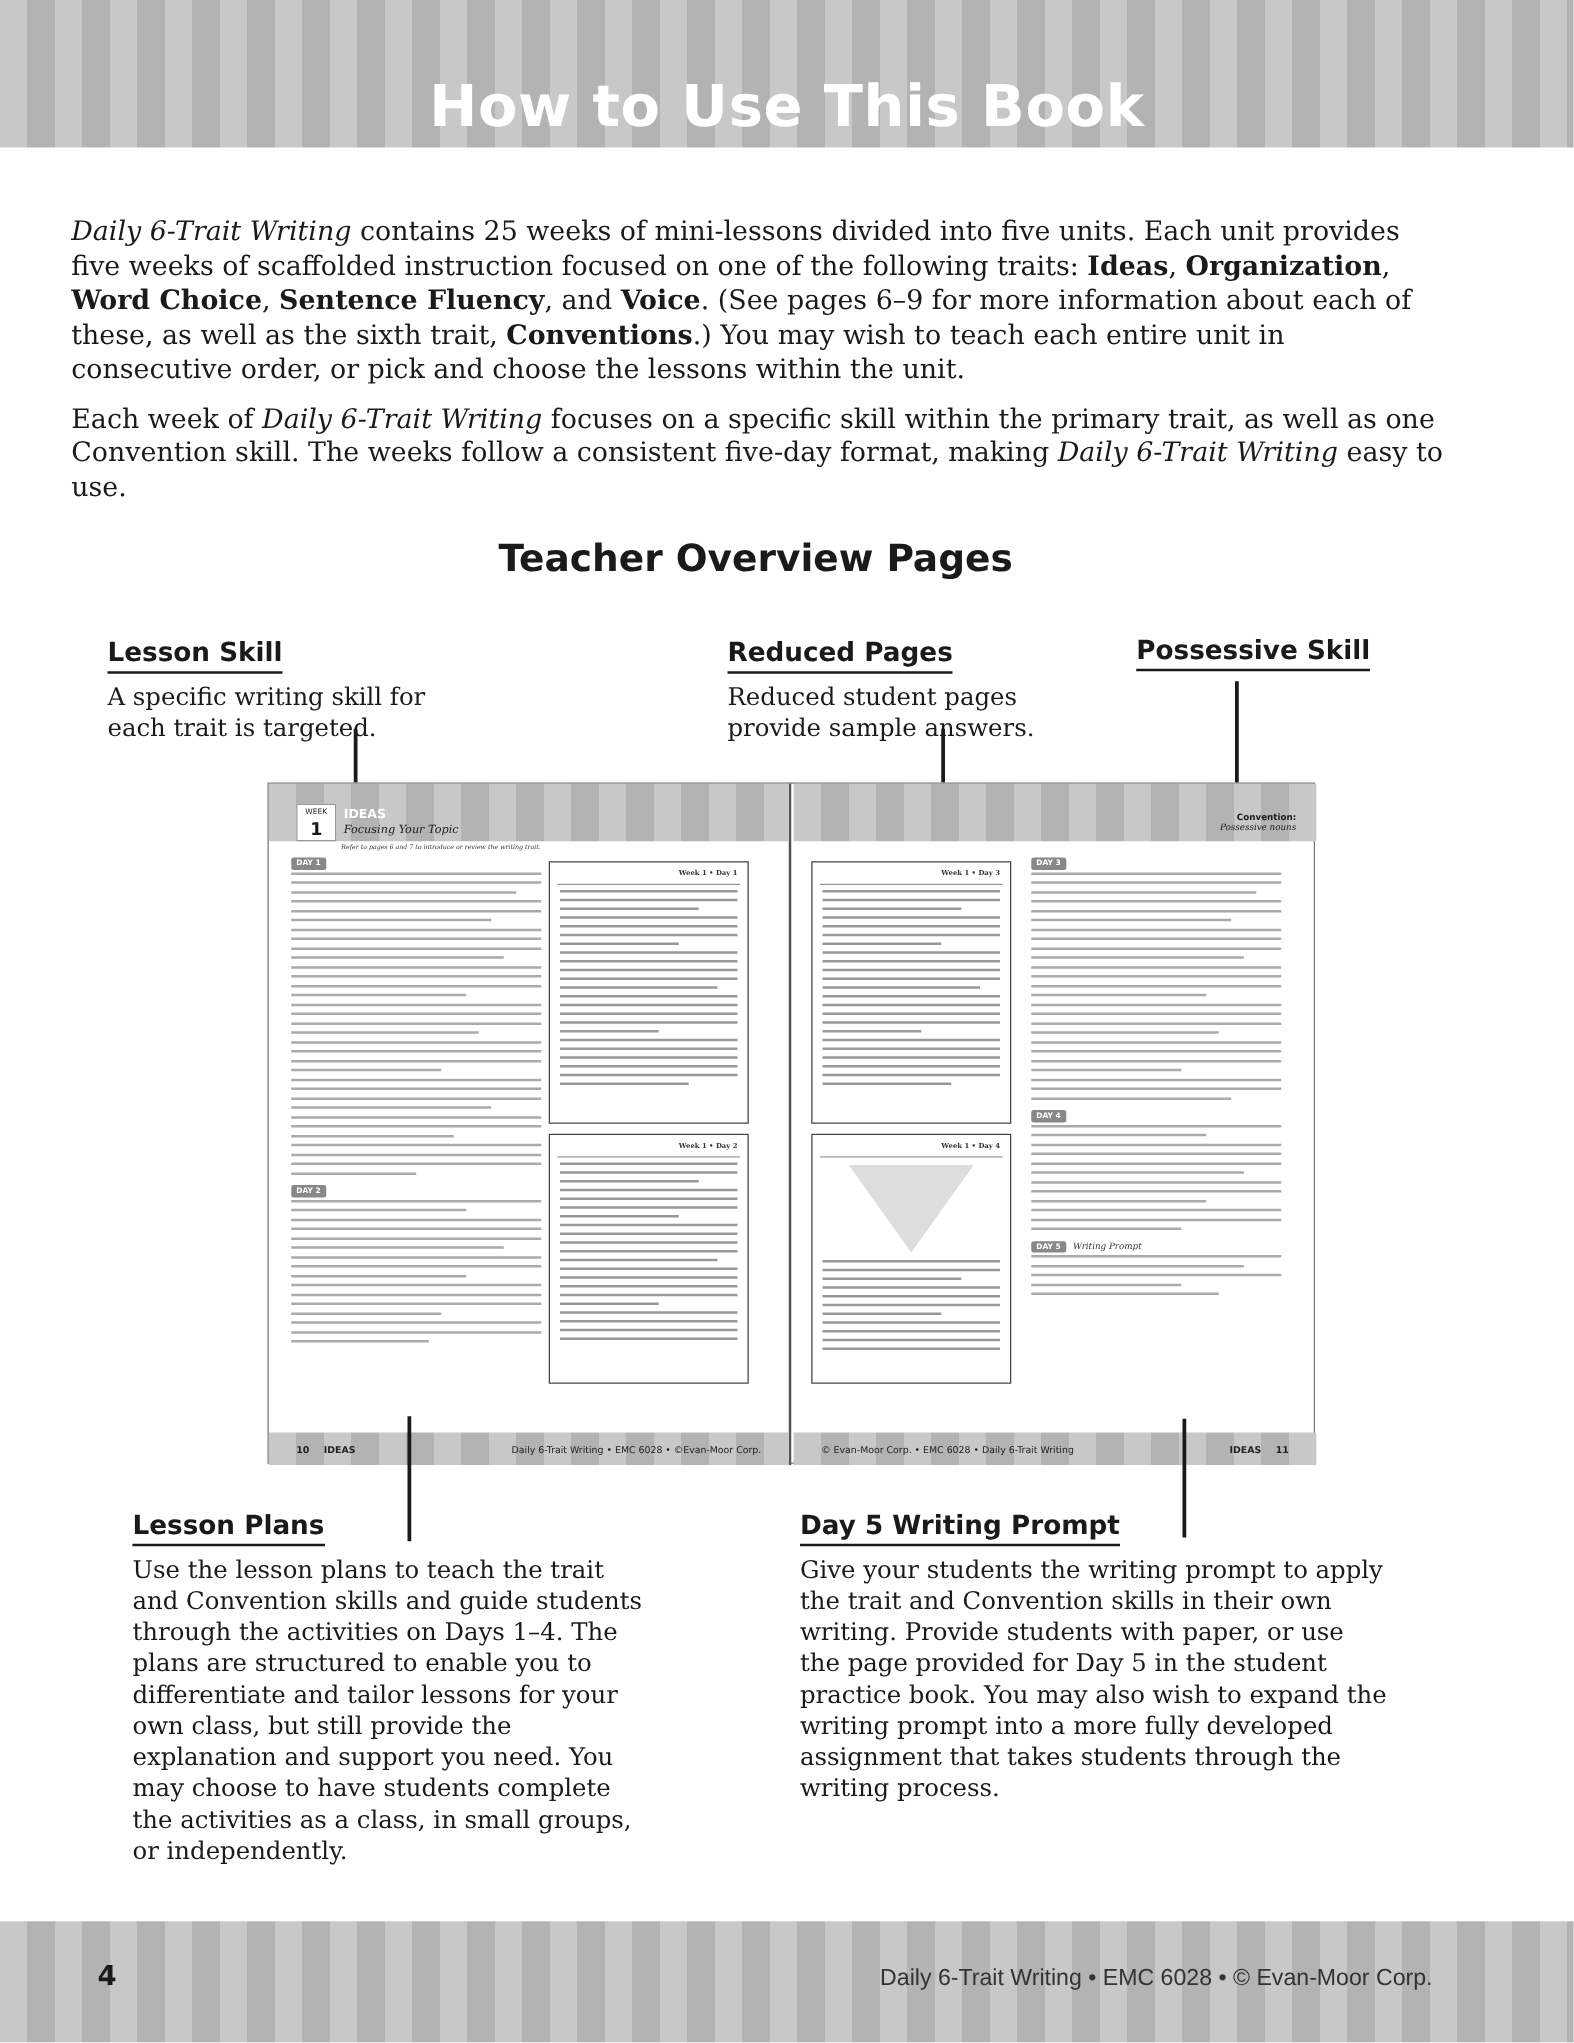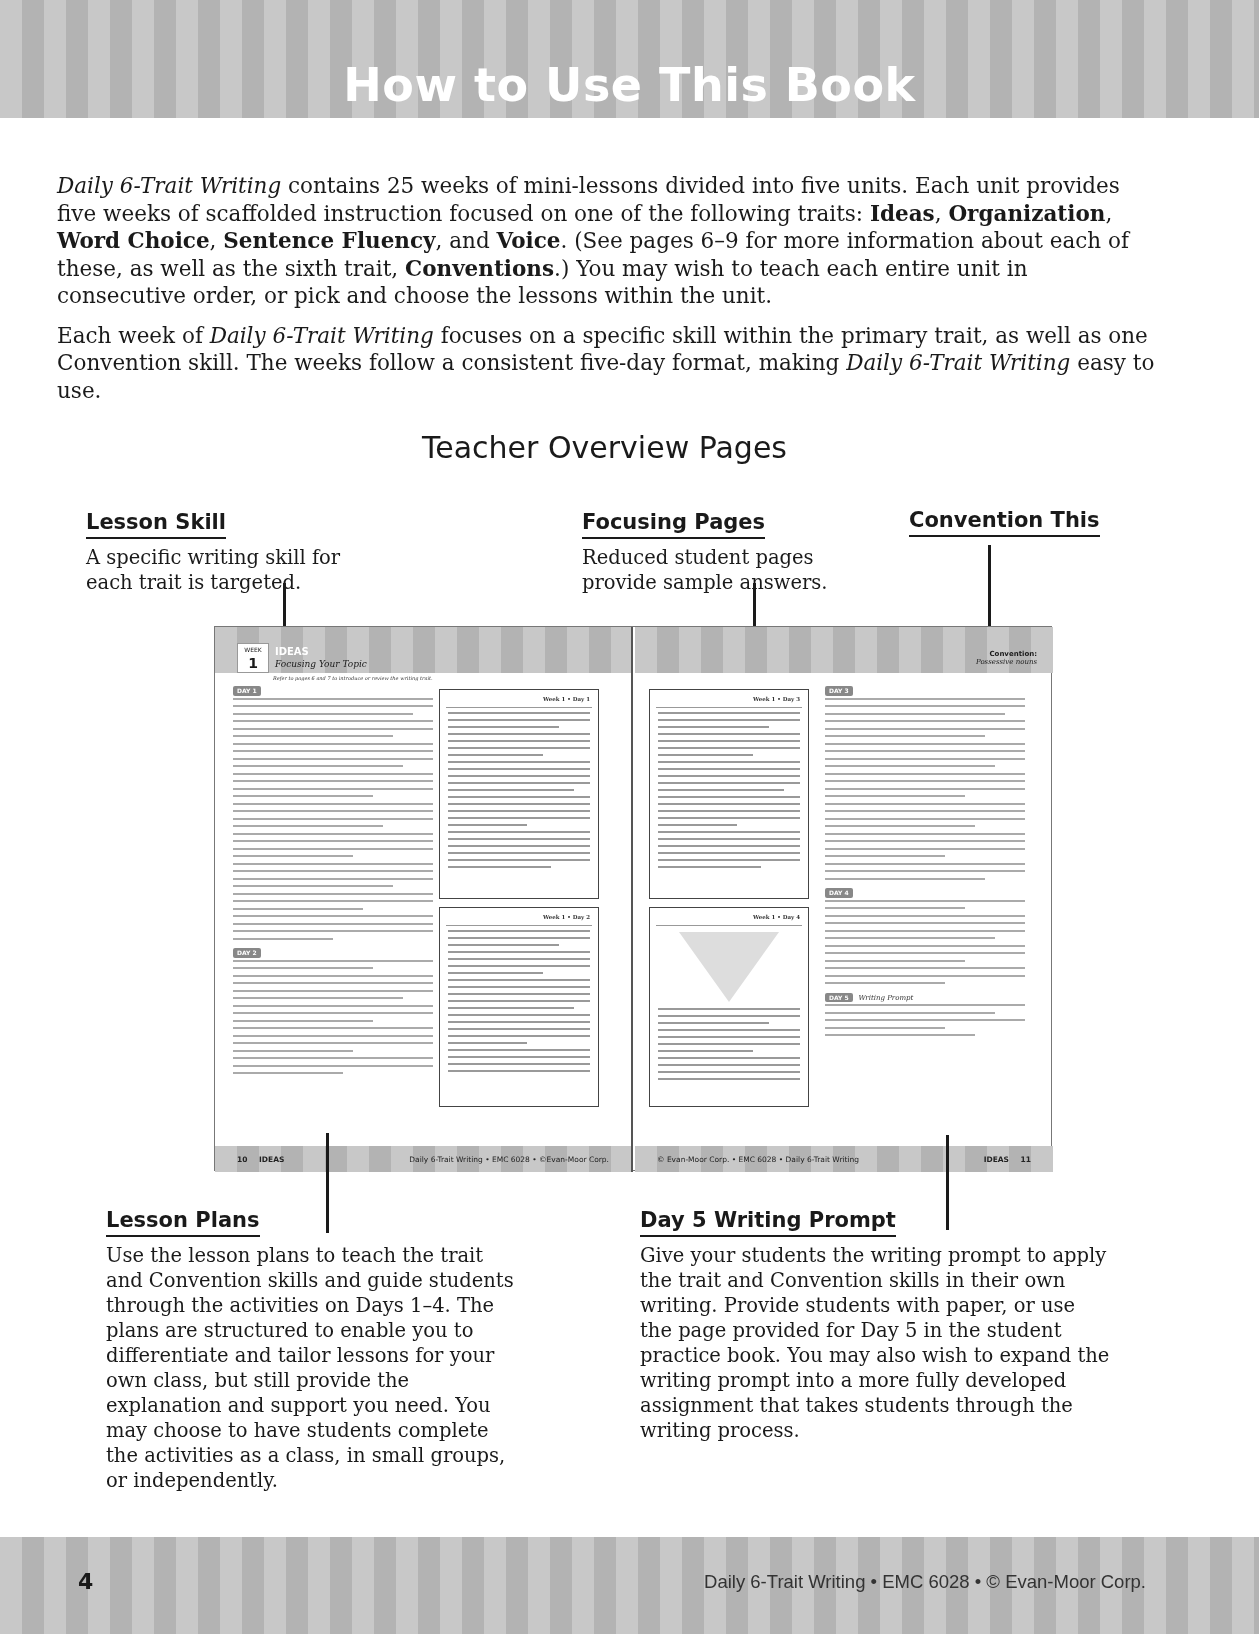"Teacher Overview Pages" .section-title { font-weight: normal -> bold }
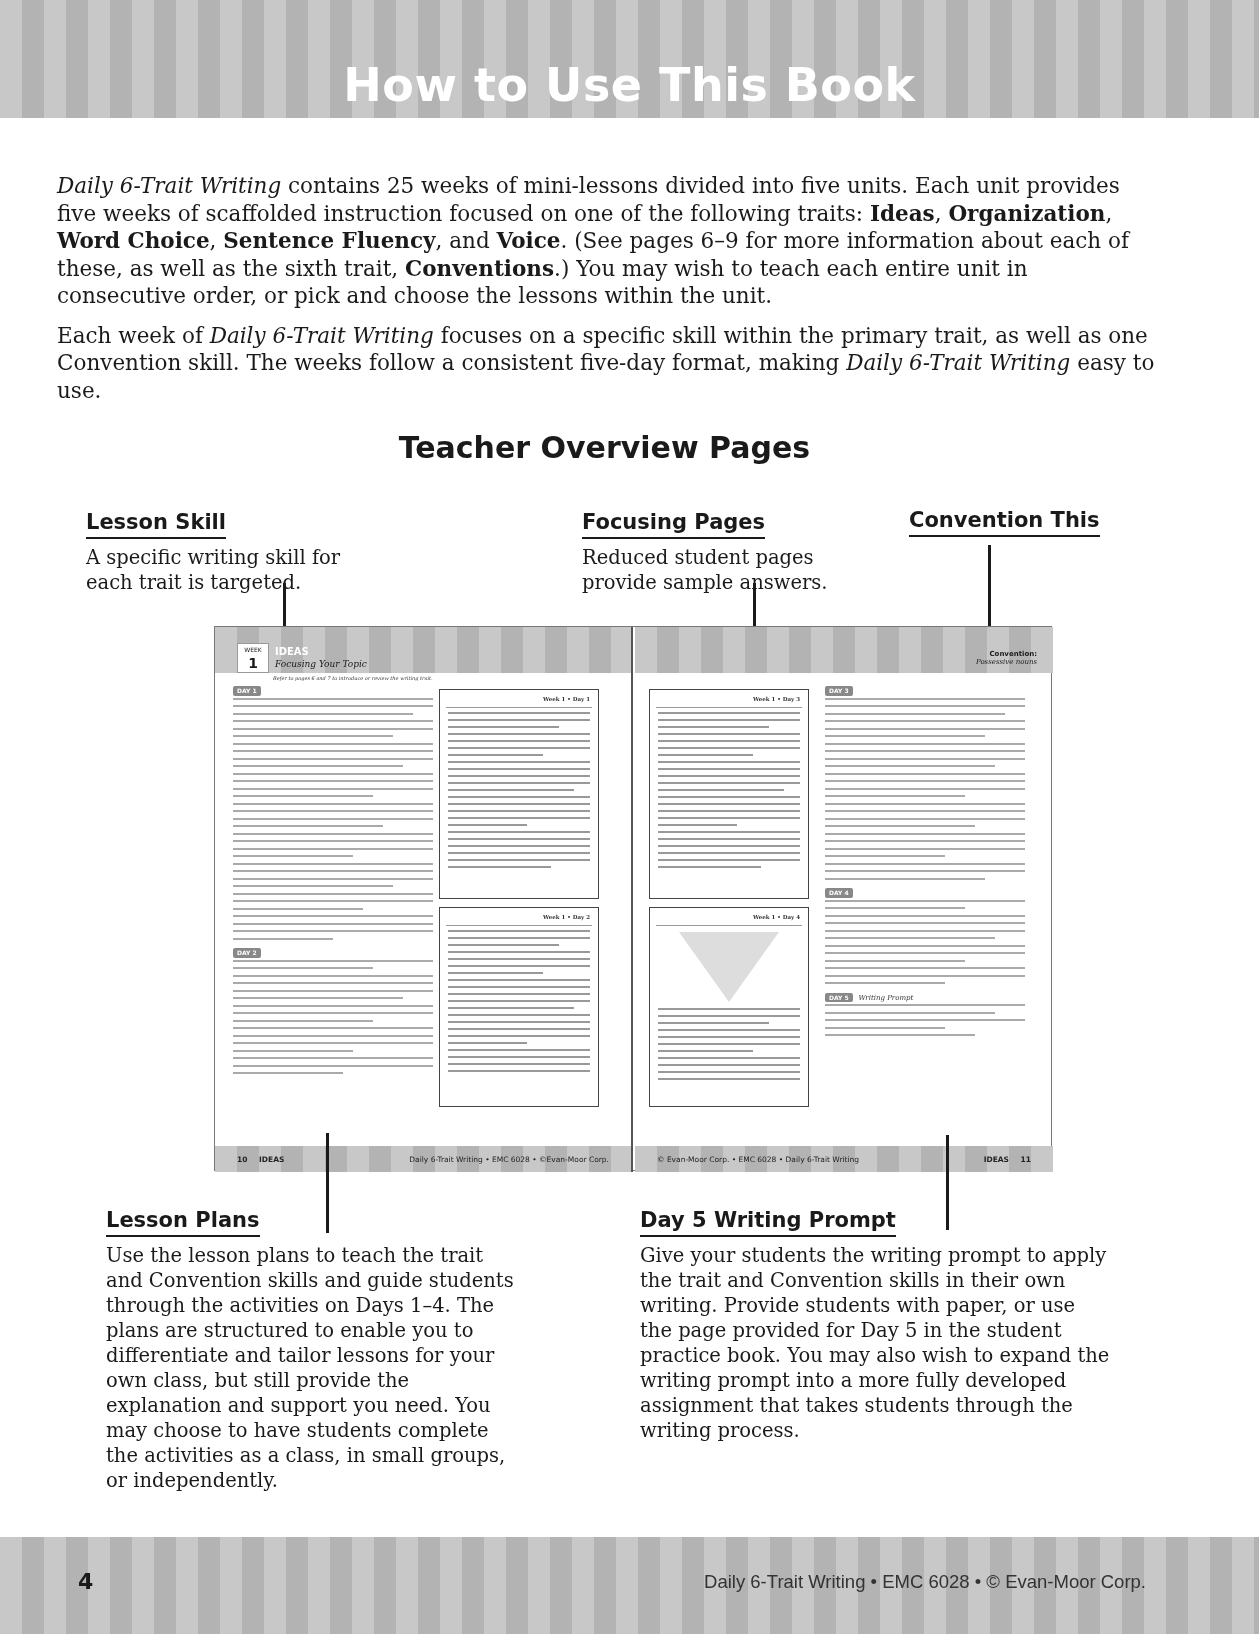"Focusing Pages" div.ch { text: Focusing -> Reduced }
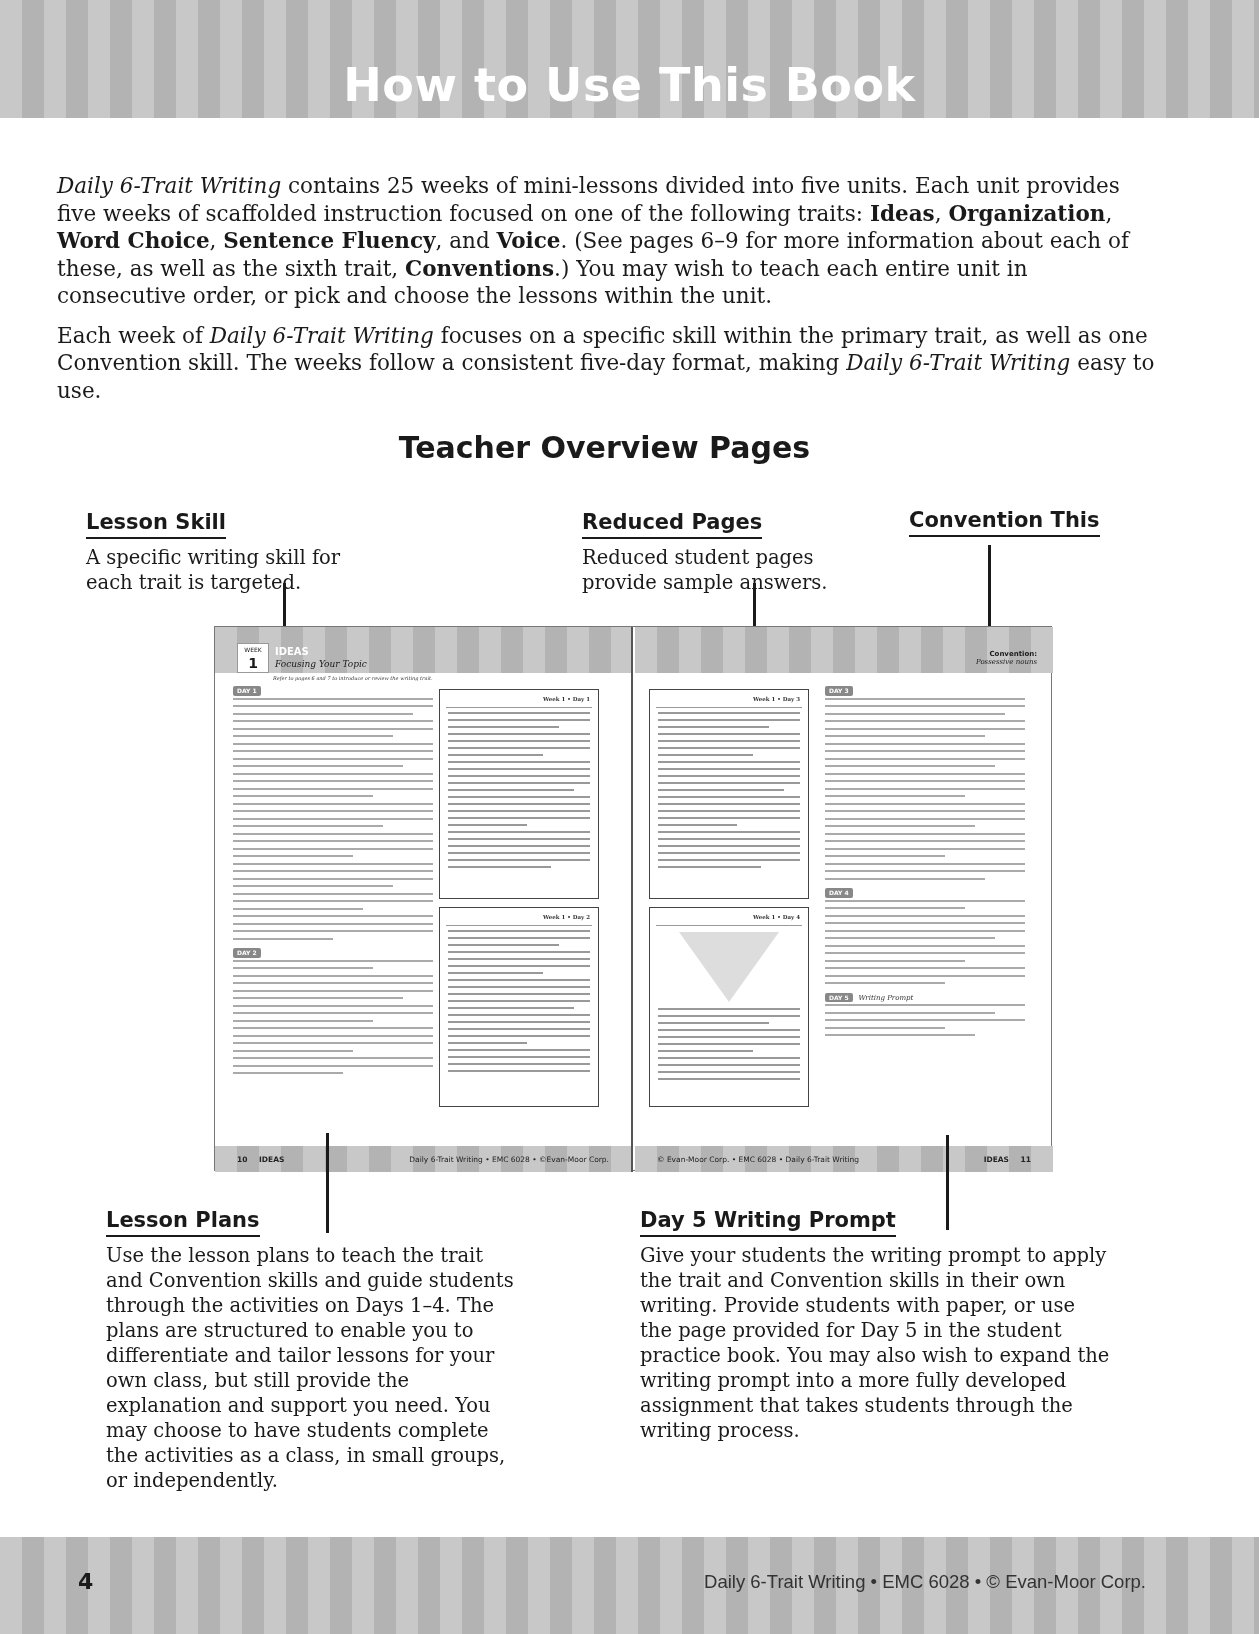"Convention This" div.ch { text: Convention This -> Possessive Skill }
